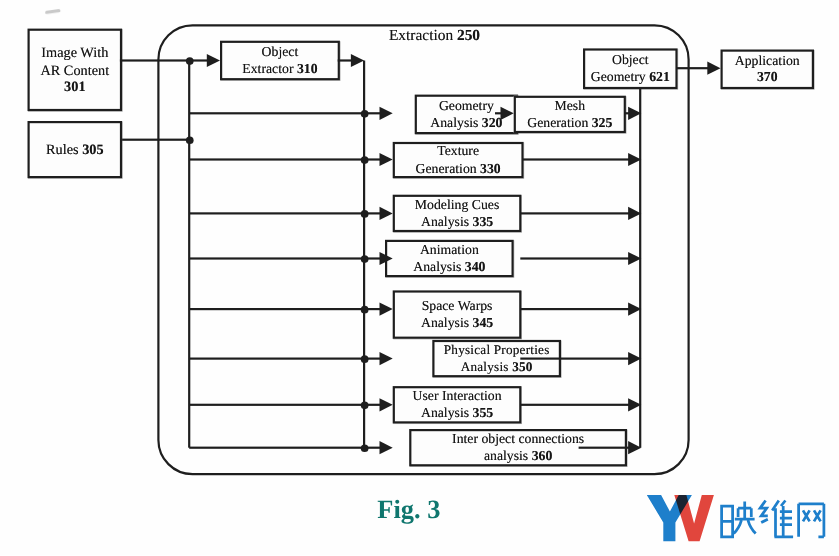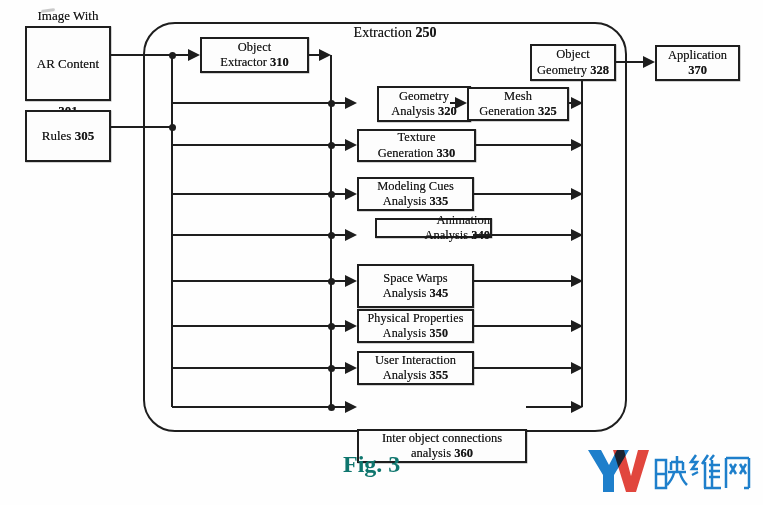"Image With" div.node { gap: 32px -> none }
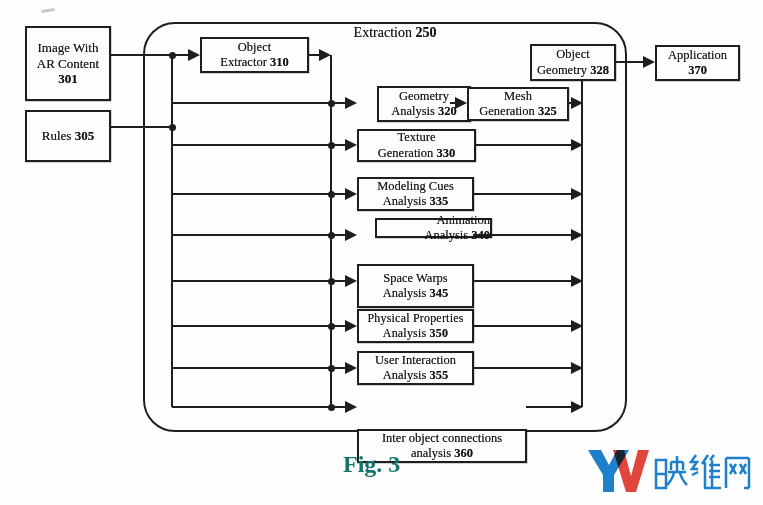"328" span.num { text: 328 -> 621 }
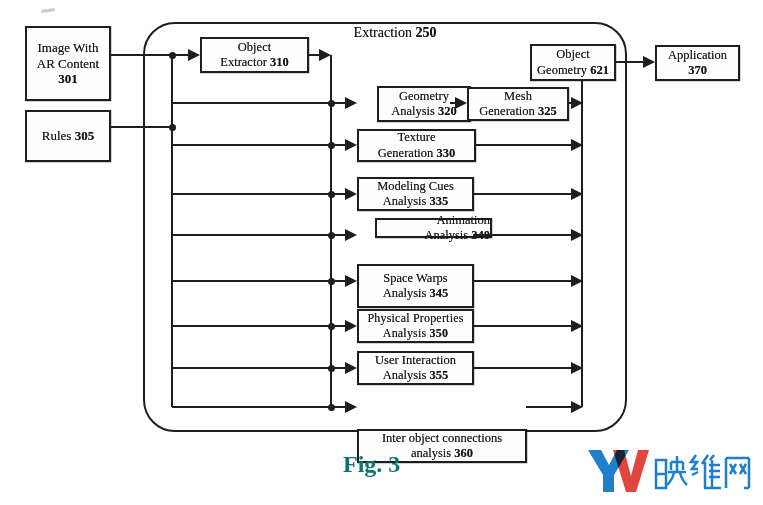"Animation" div.node { align-items: flex-end -> none; height: 20px -> 34px; left: 375px -> 350px }
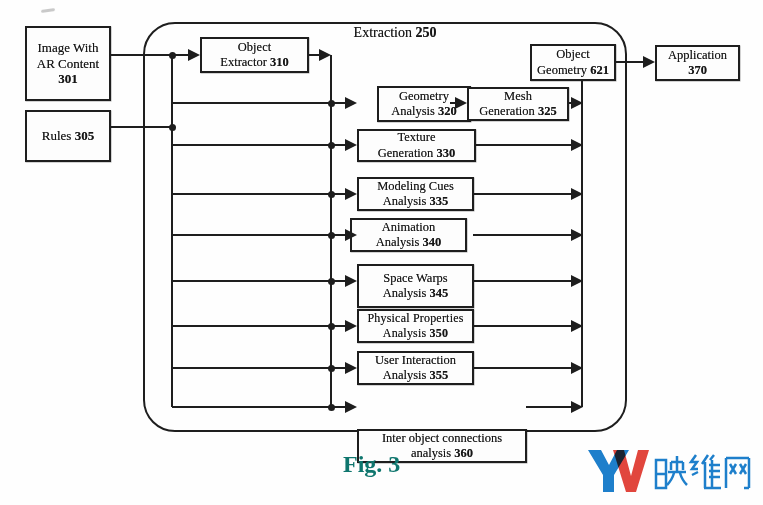"Physical Properties" .small-gap { margin-left: none -> 36px }
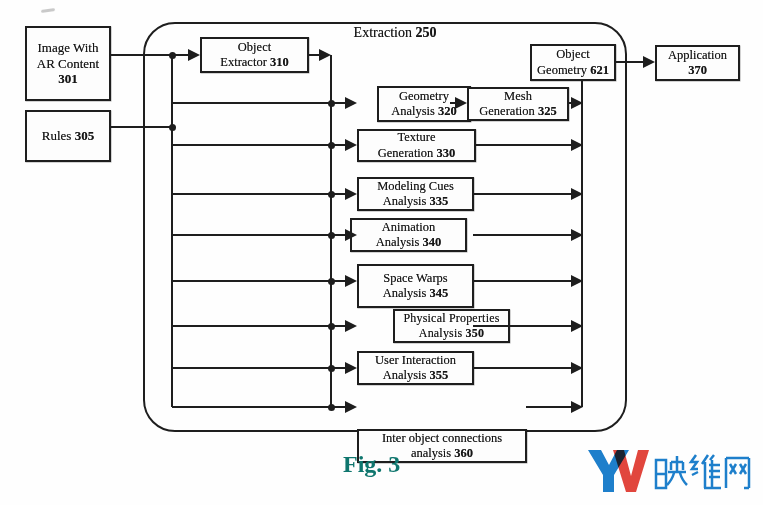"Inter object connections" div.node { left: 357px -> 372px; margin-top: 39px -> none; width: 170px -> 198px }
